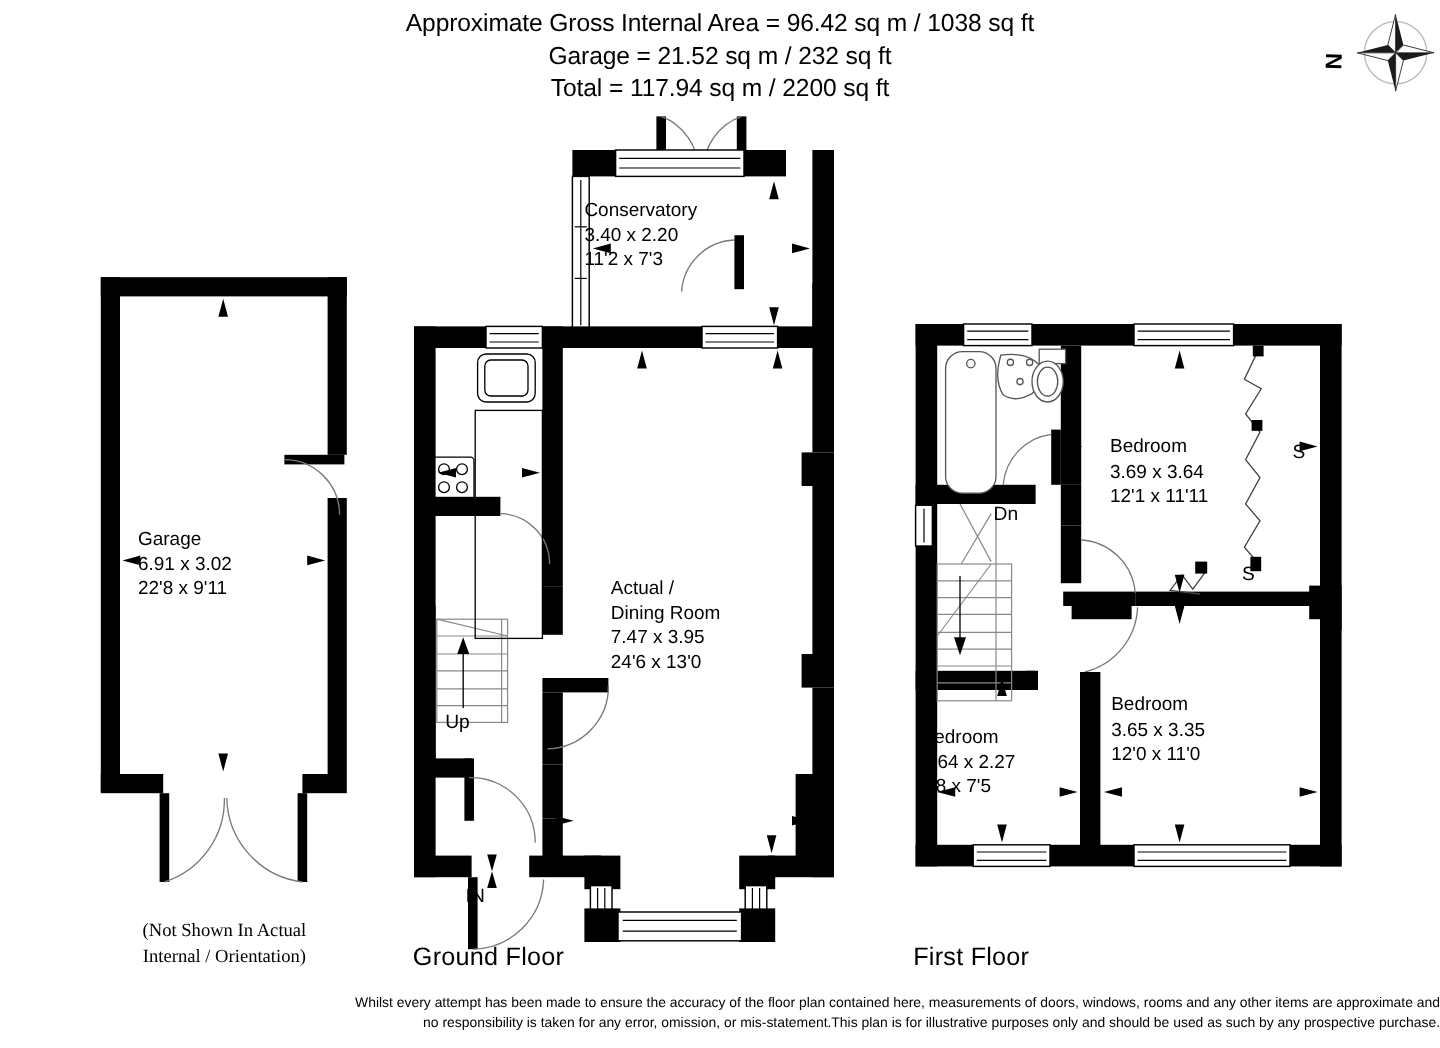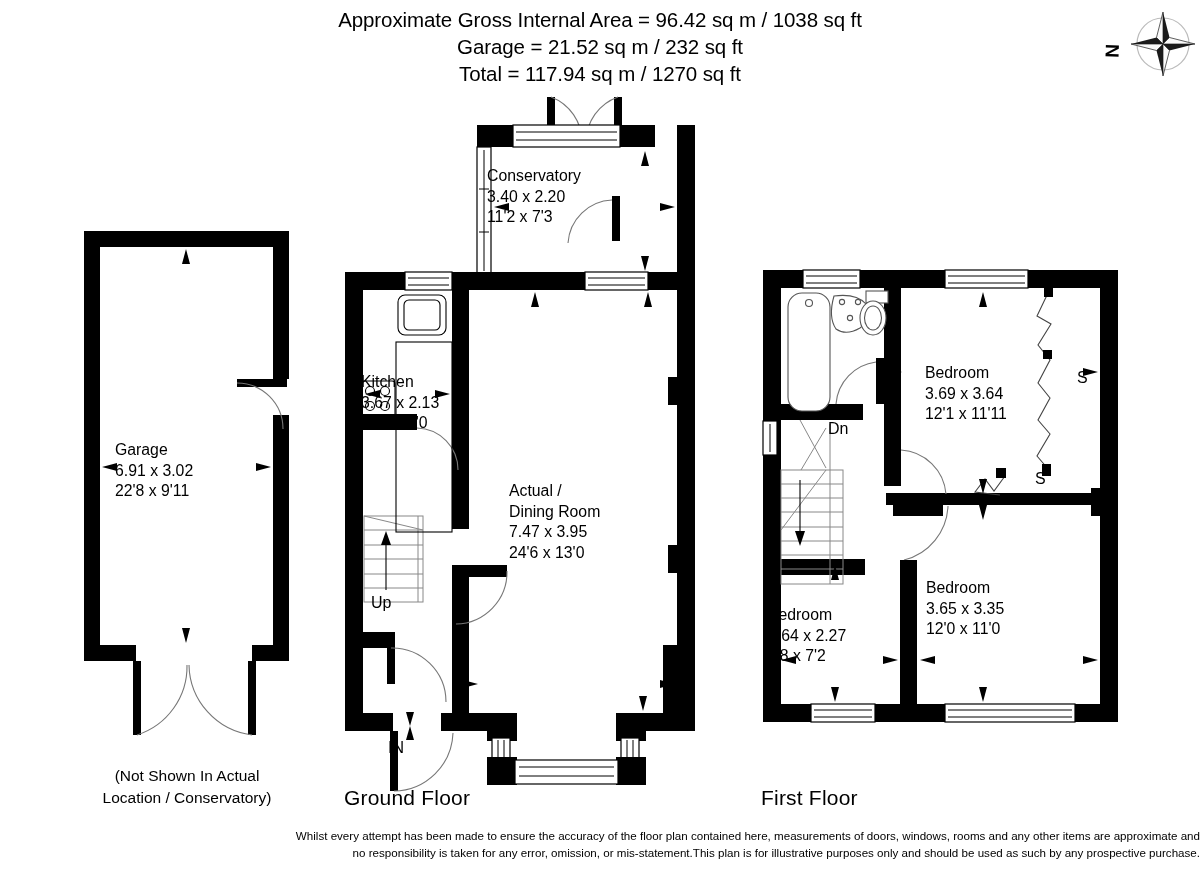"Total = 117.94 sq m" div { text: 1270 -> 2200 }
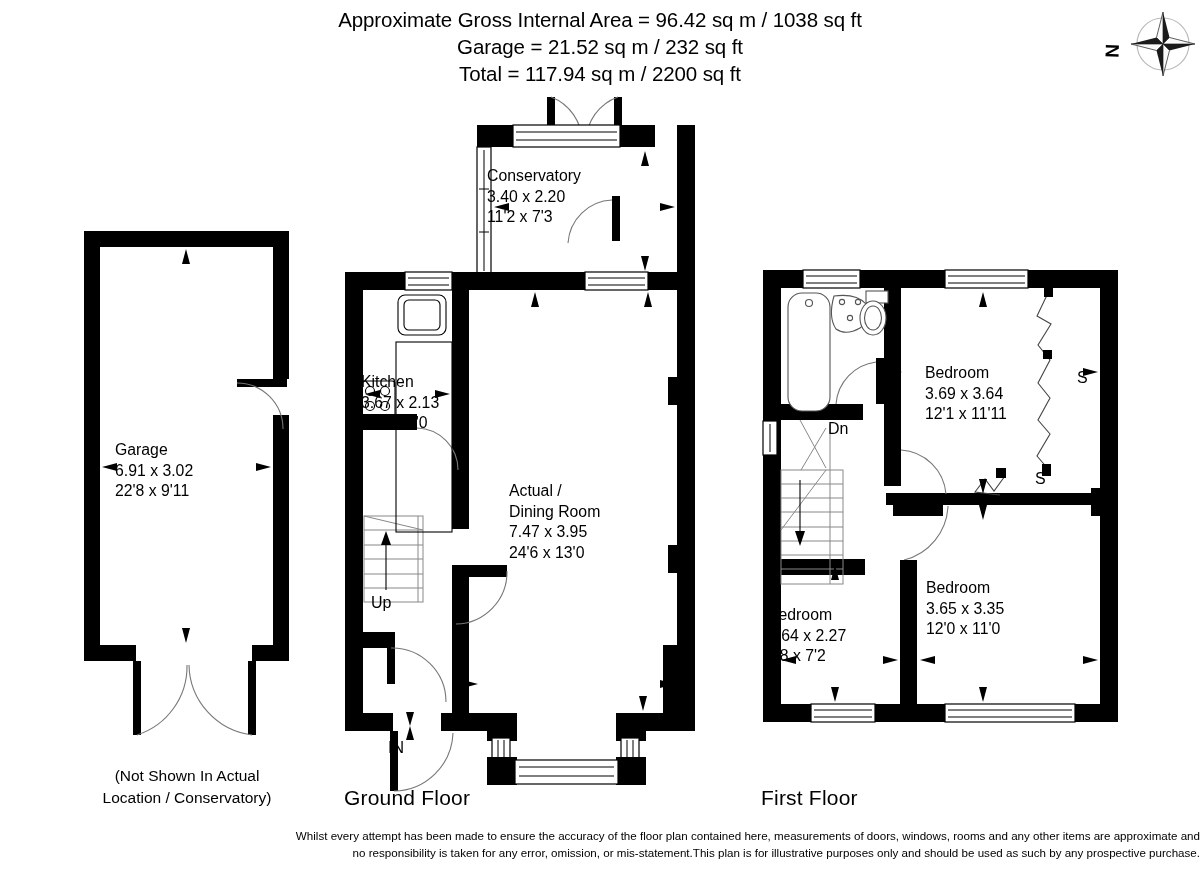"Kitchen" div.rmlabel { html: <div> <div>Kitchen</div> <div>3.67 x 2.13</div> <div>12'0 x 7'0</div> </div> -> none }
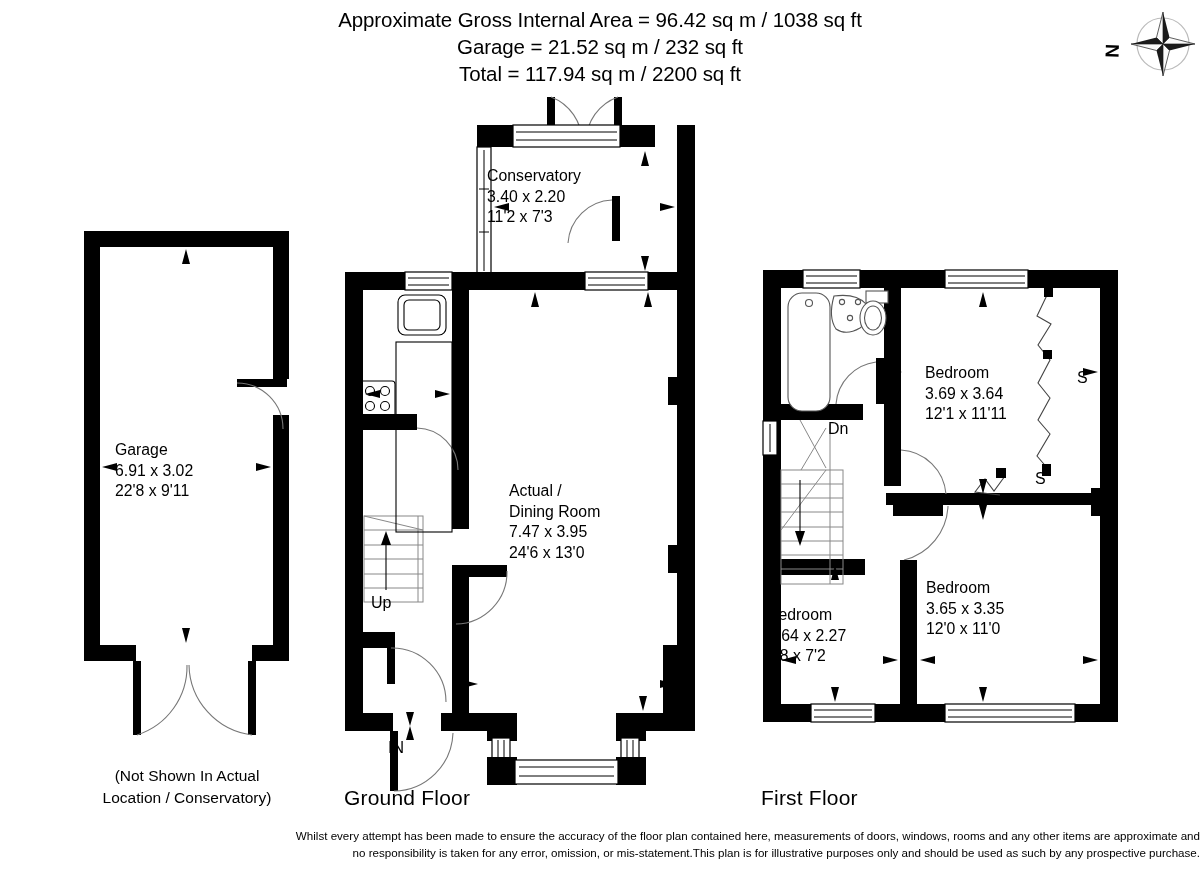"8'8 x 7'2" div { text: 8'8 x 7'2 -> 4'8 x 7'5 }
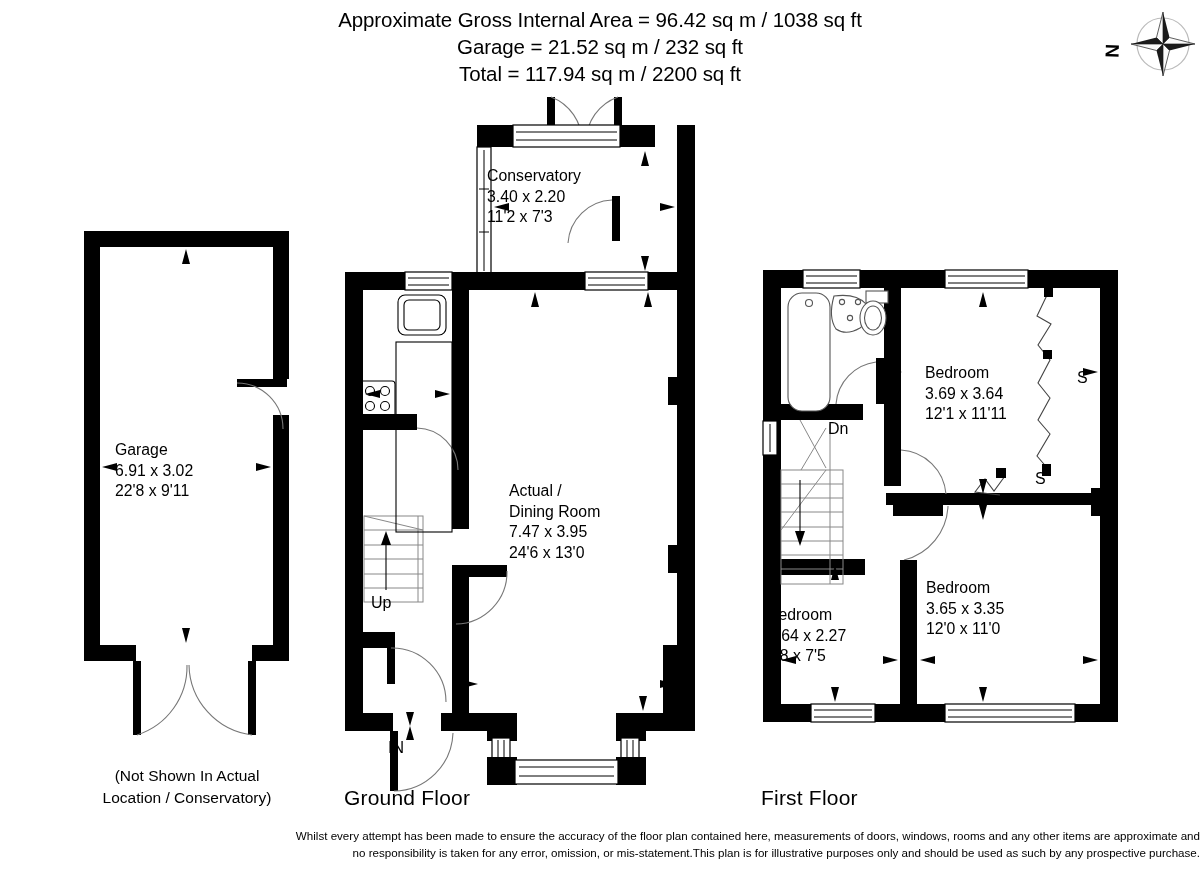"(Not Shown In Actual" .notshown { font-family: none -> Liberation Serif, serif }
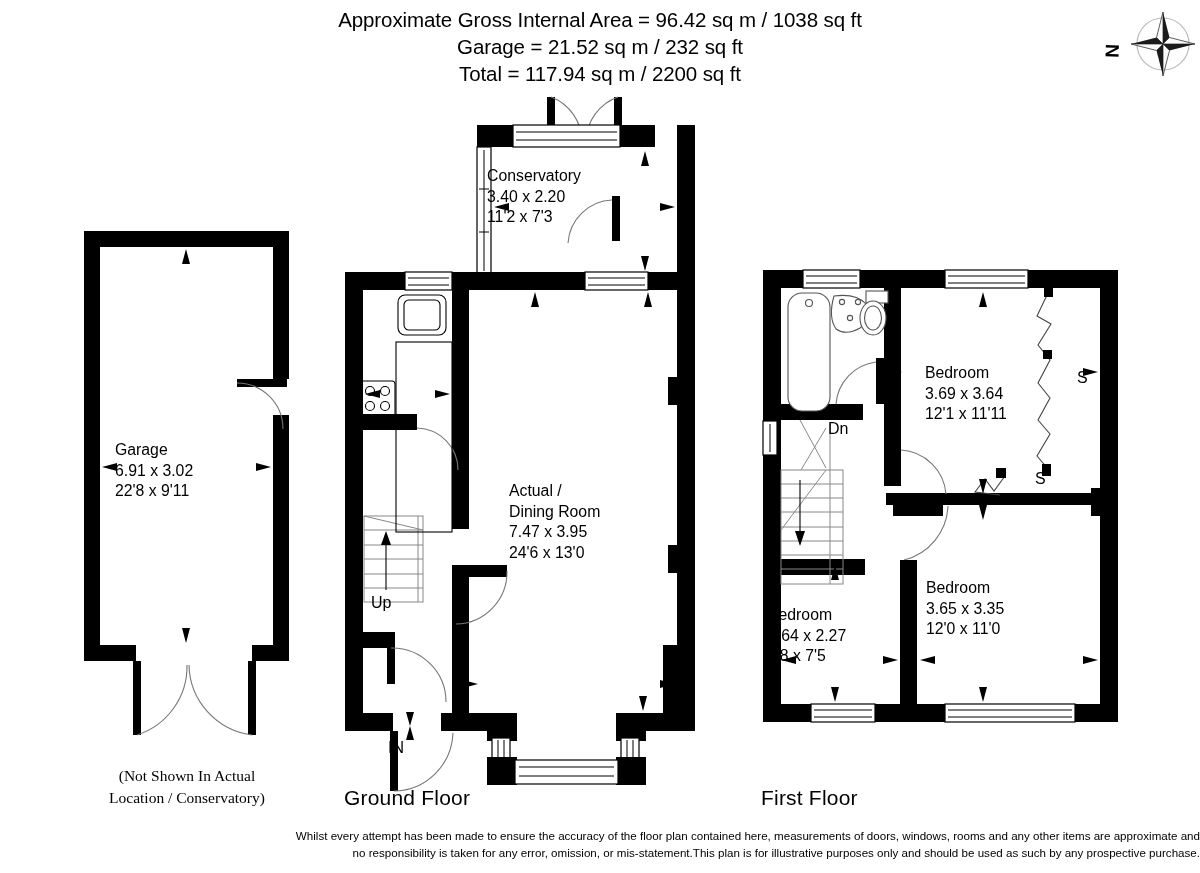"Location / Conservatory)" div { text: Location / Conservatory -> Internal / Orientation }
